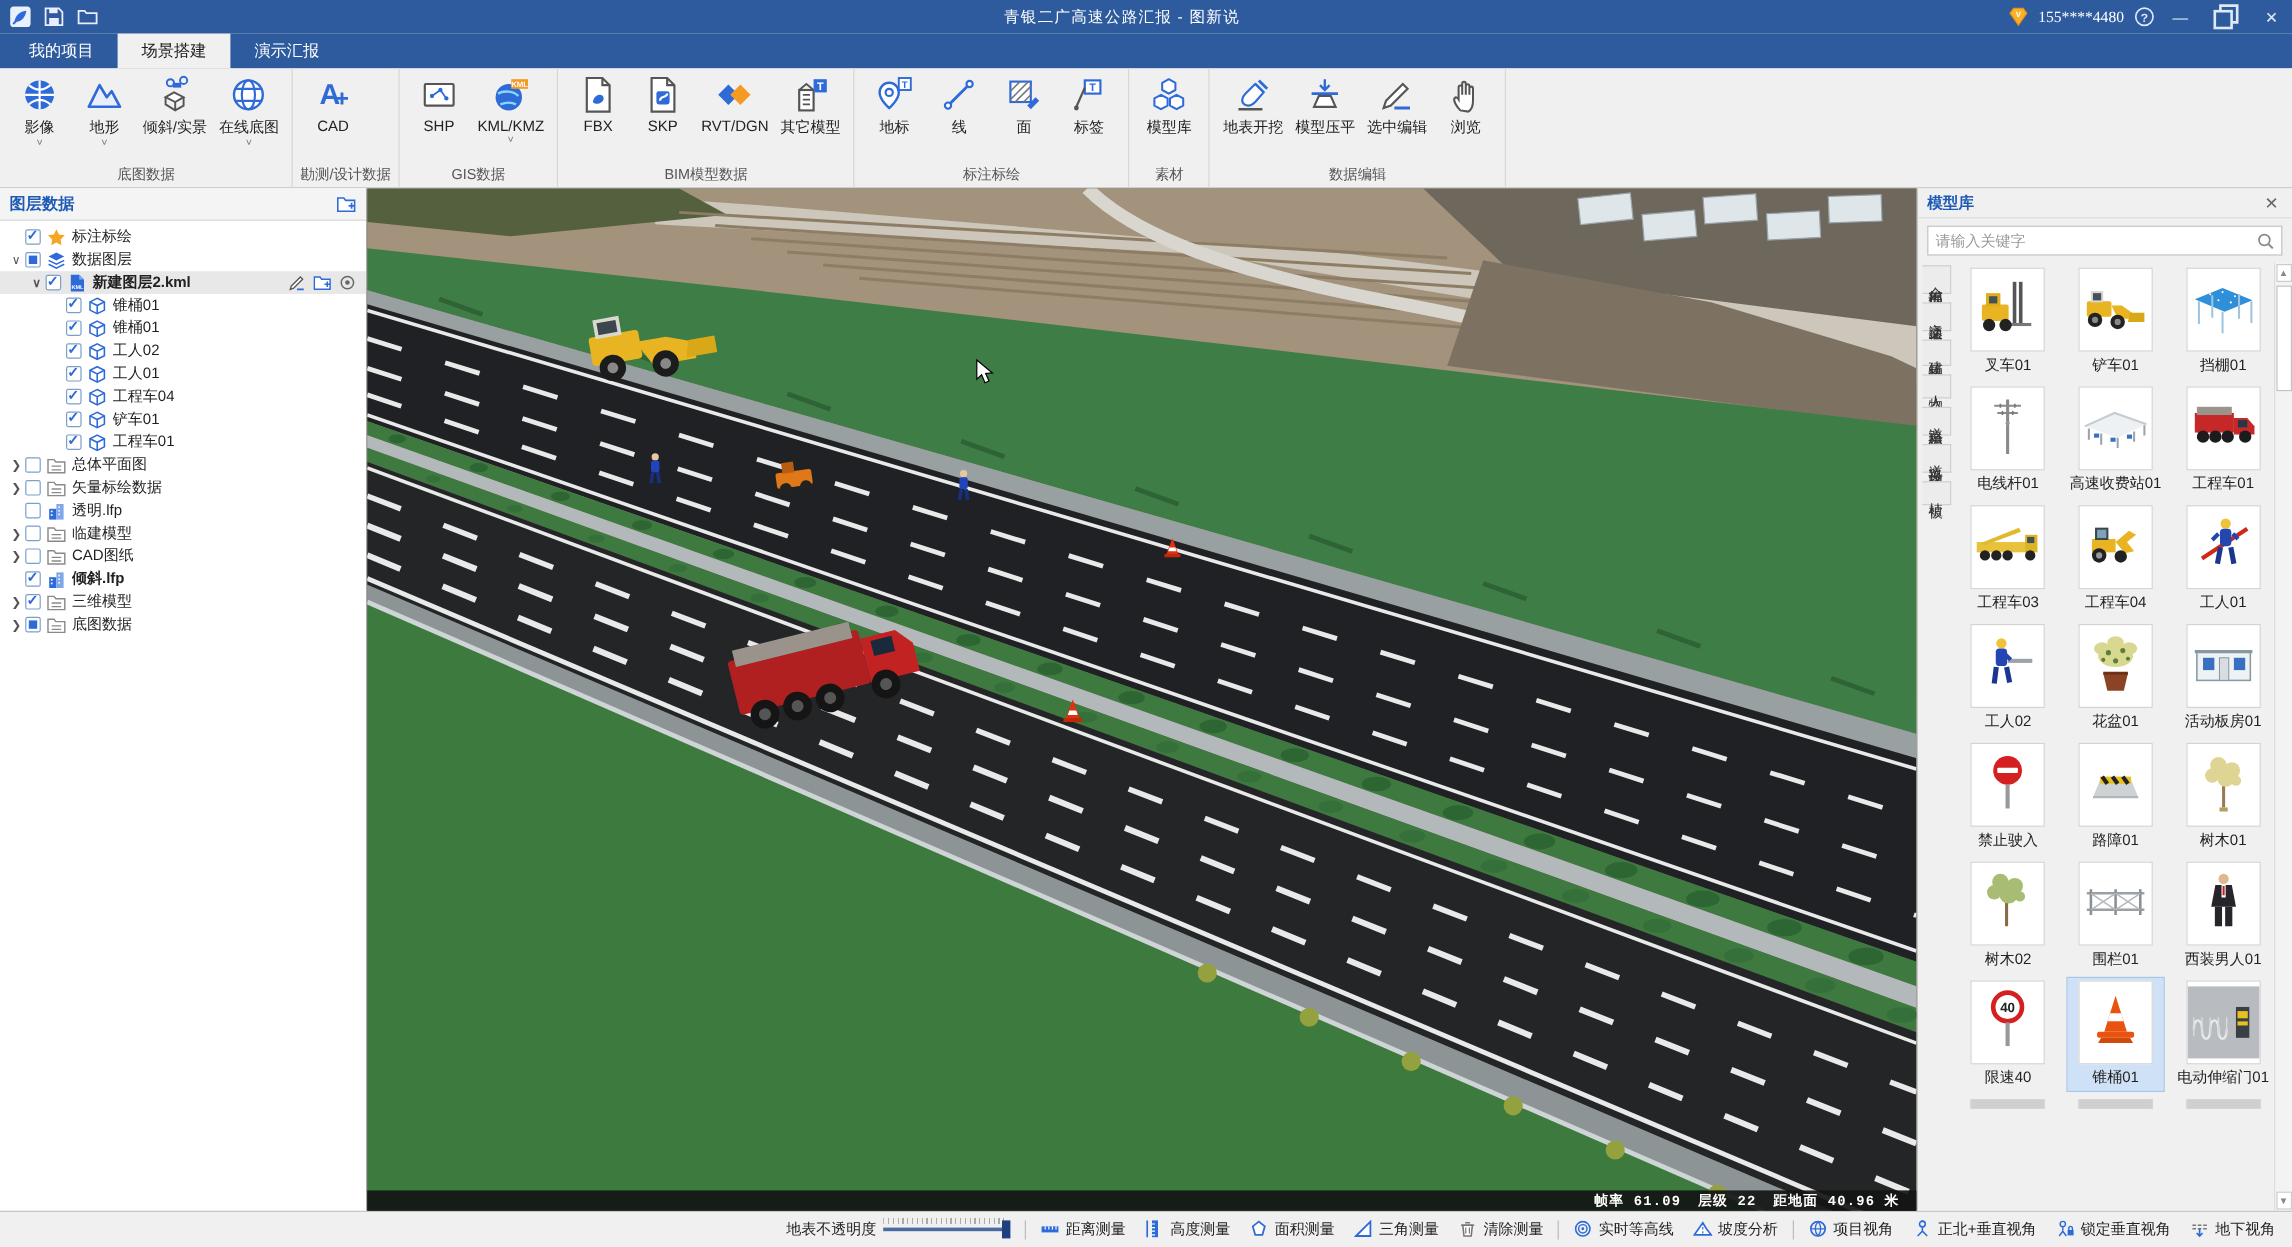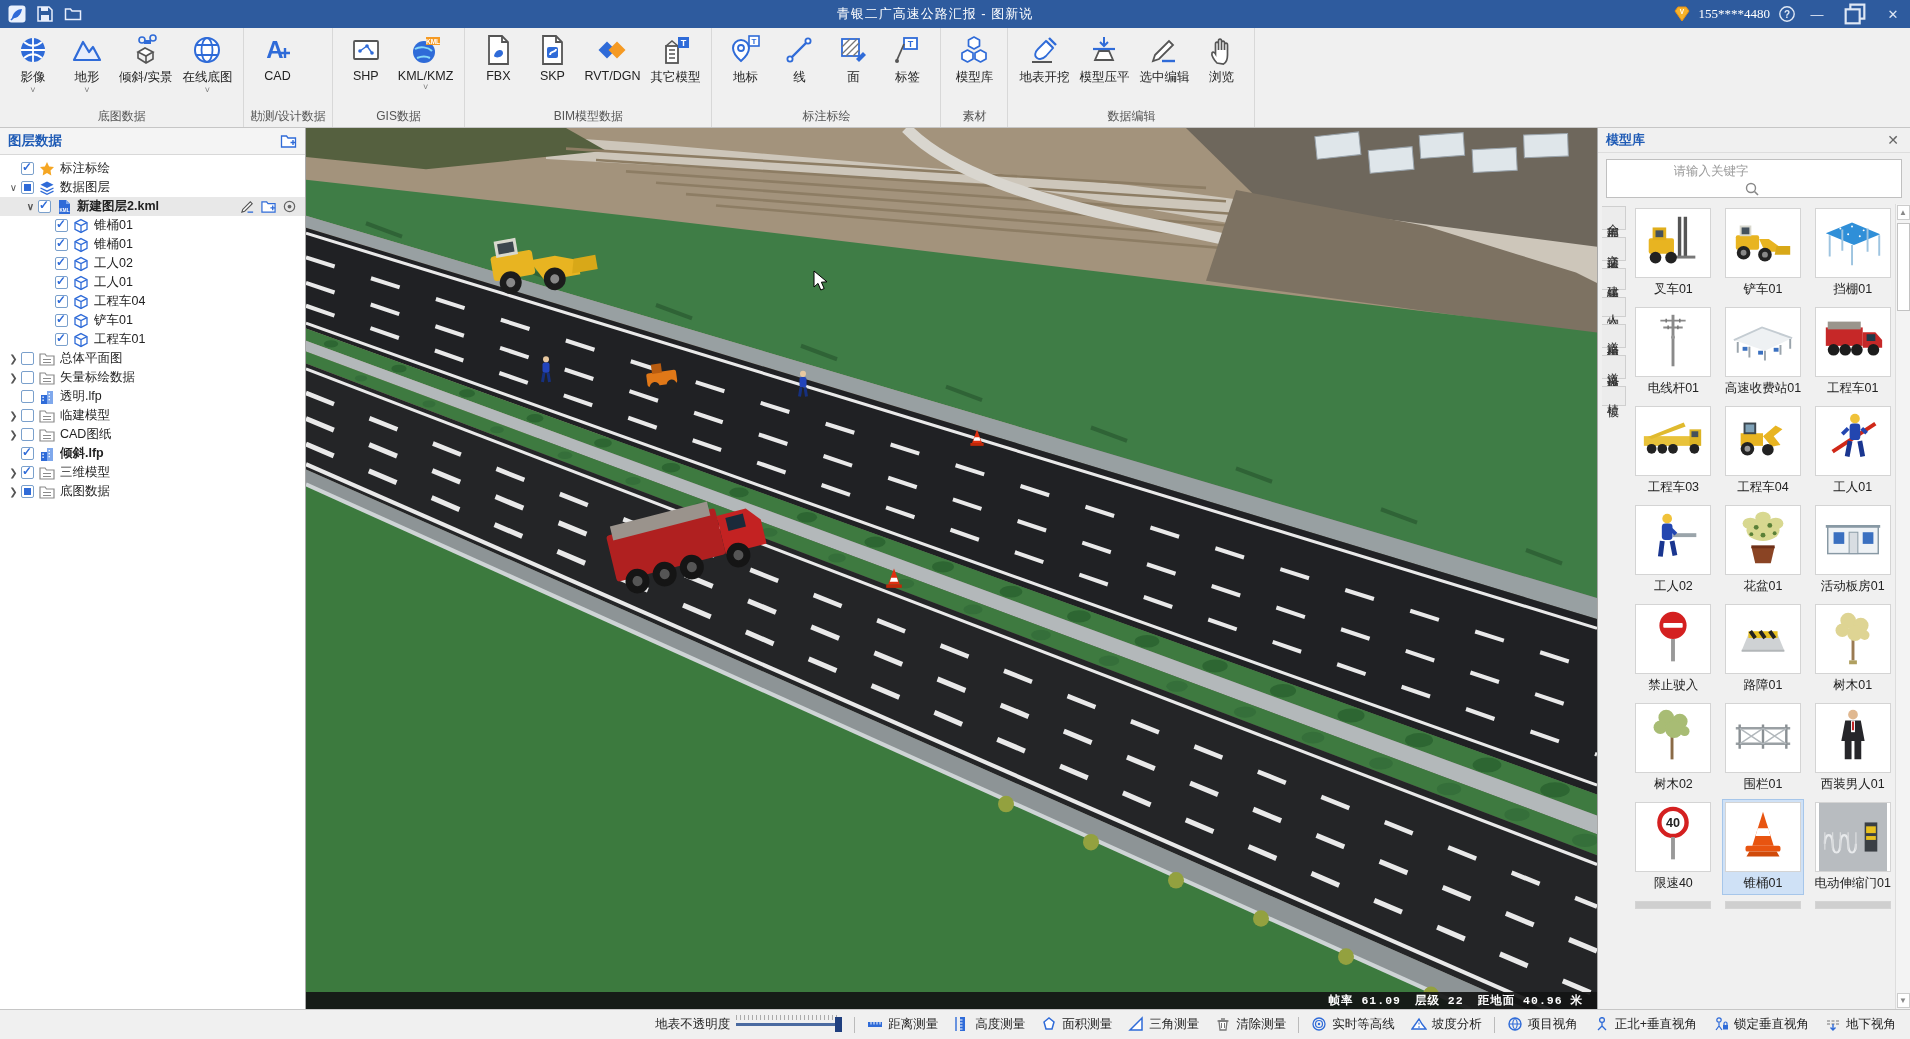"我的项目" div.tabrow { html: none -> <div> <div>我的项目</div> <div>场景搭建</div> <div>演示汇报</div> </div> }
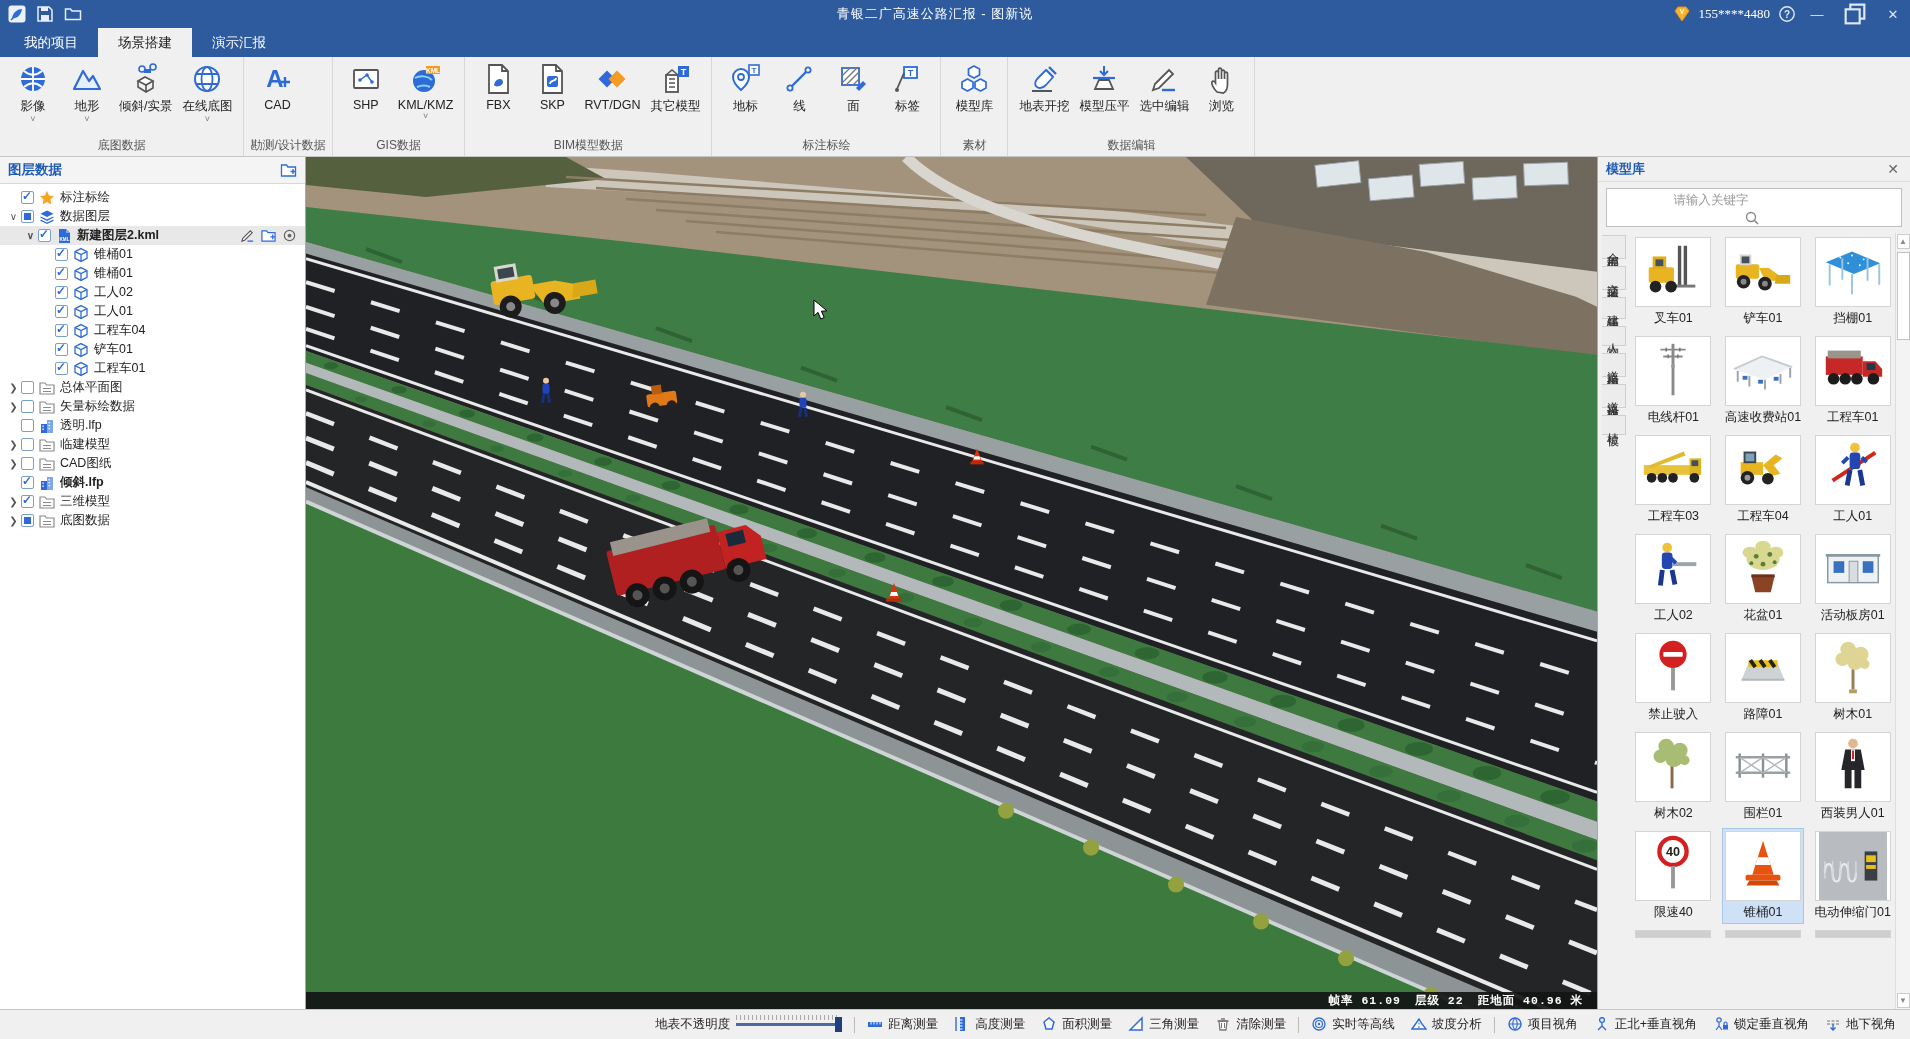"请输入关键字" .rp-search { flex-direction: column -> none; height: 39px -> 25px }
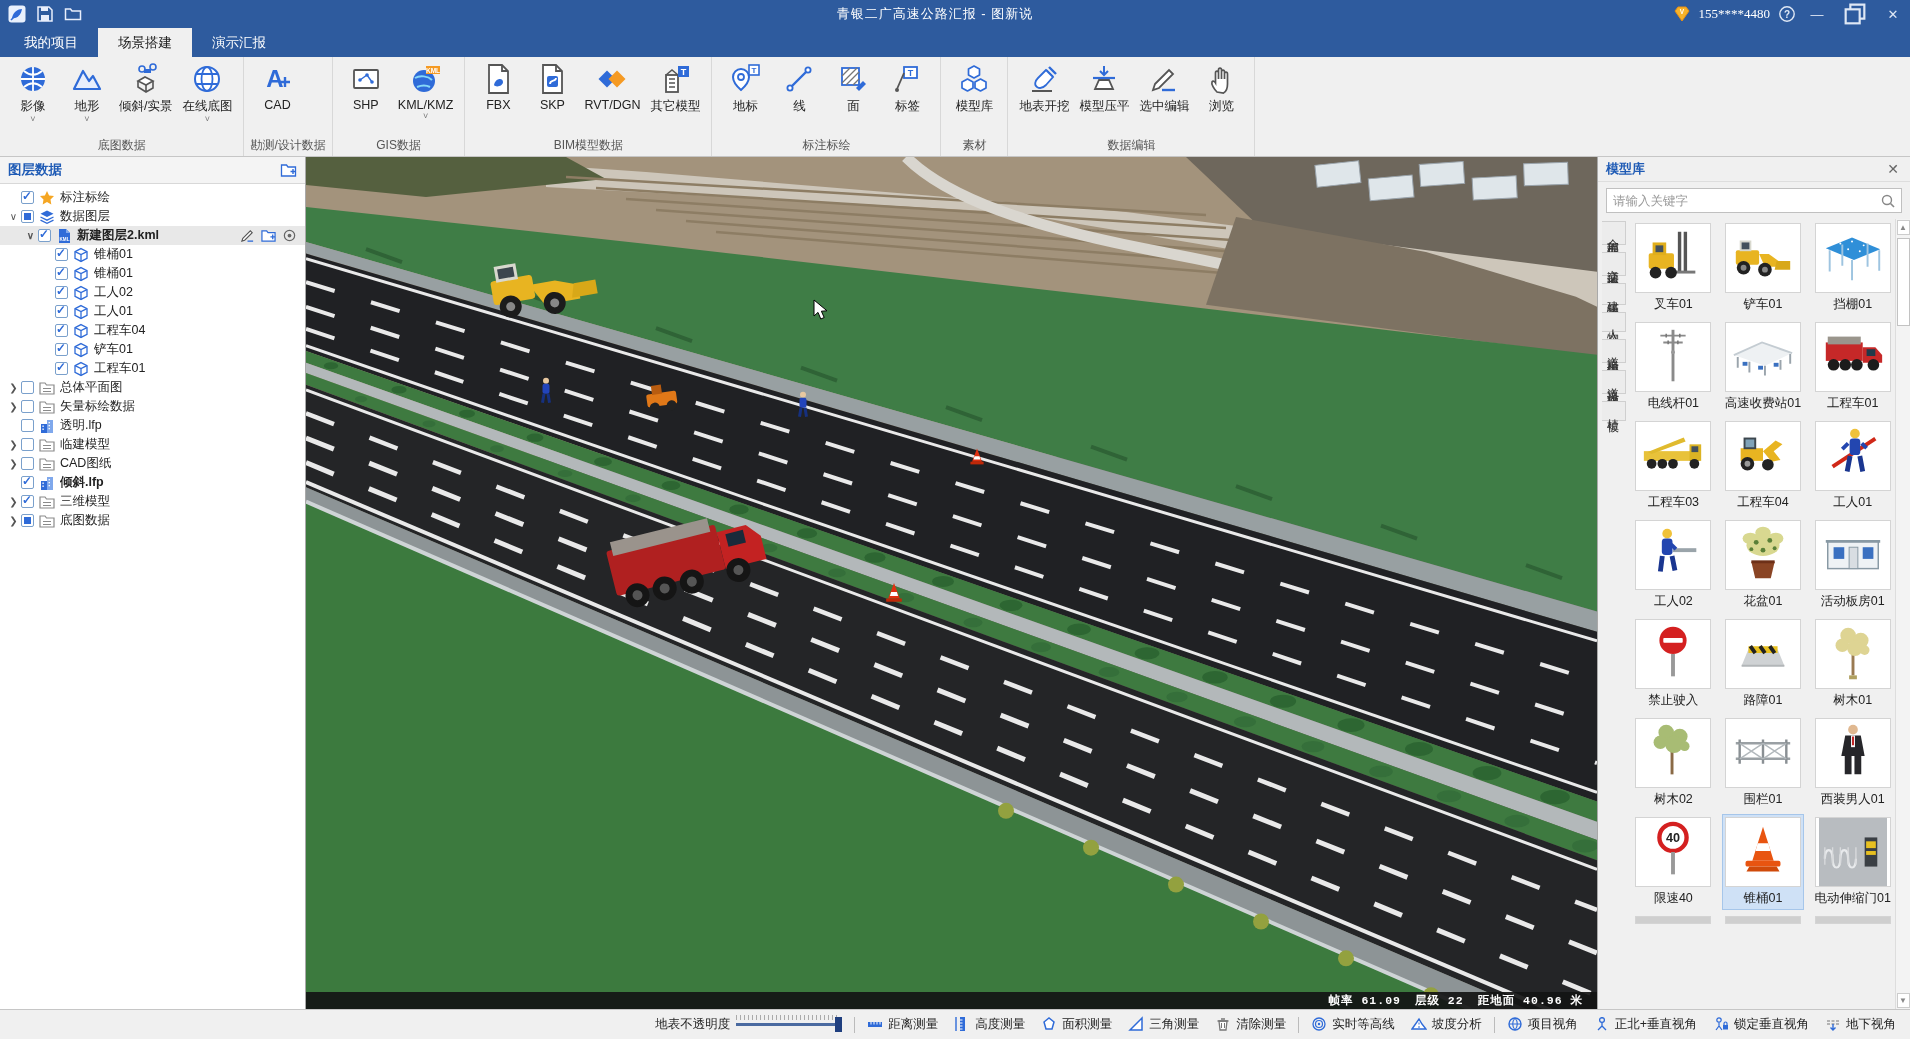"40" .mthumb { width: 76px -> 62px }
